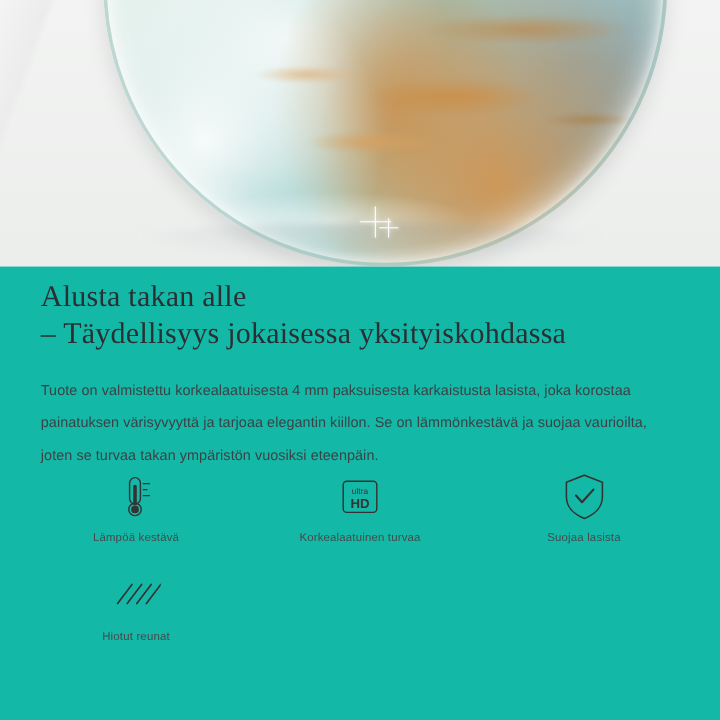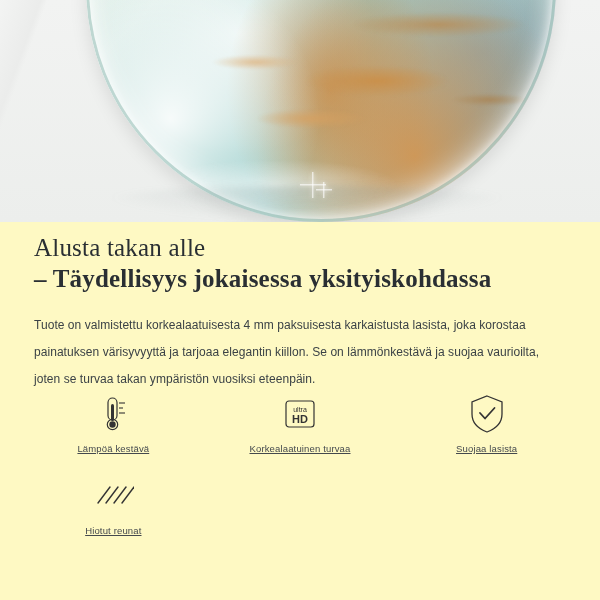"Alusta takan alle" .page { background: #fef9c3 -> #14b8a6 }
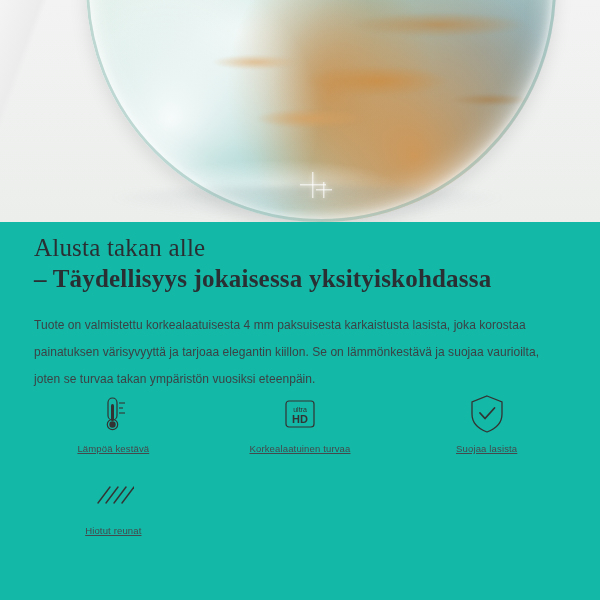"– Täydellisyys jokaisessa" .headline .l2 { font-weight: bold -> none }
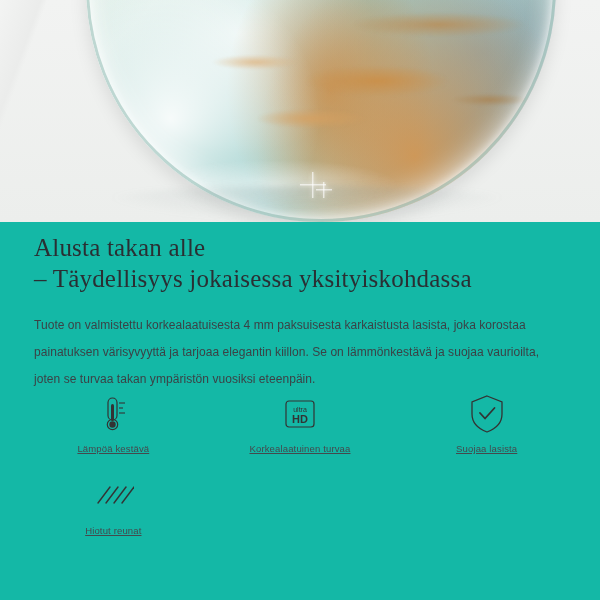"Lämpöä kestävä" .feature .caption { text-decoration: underline -> none }
